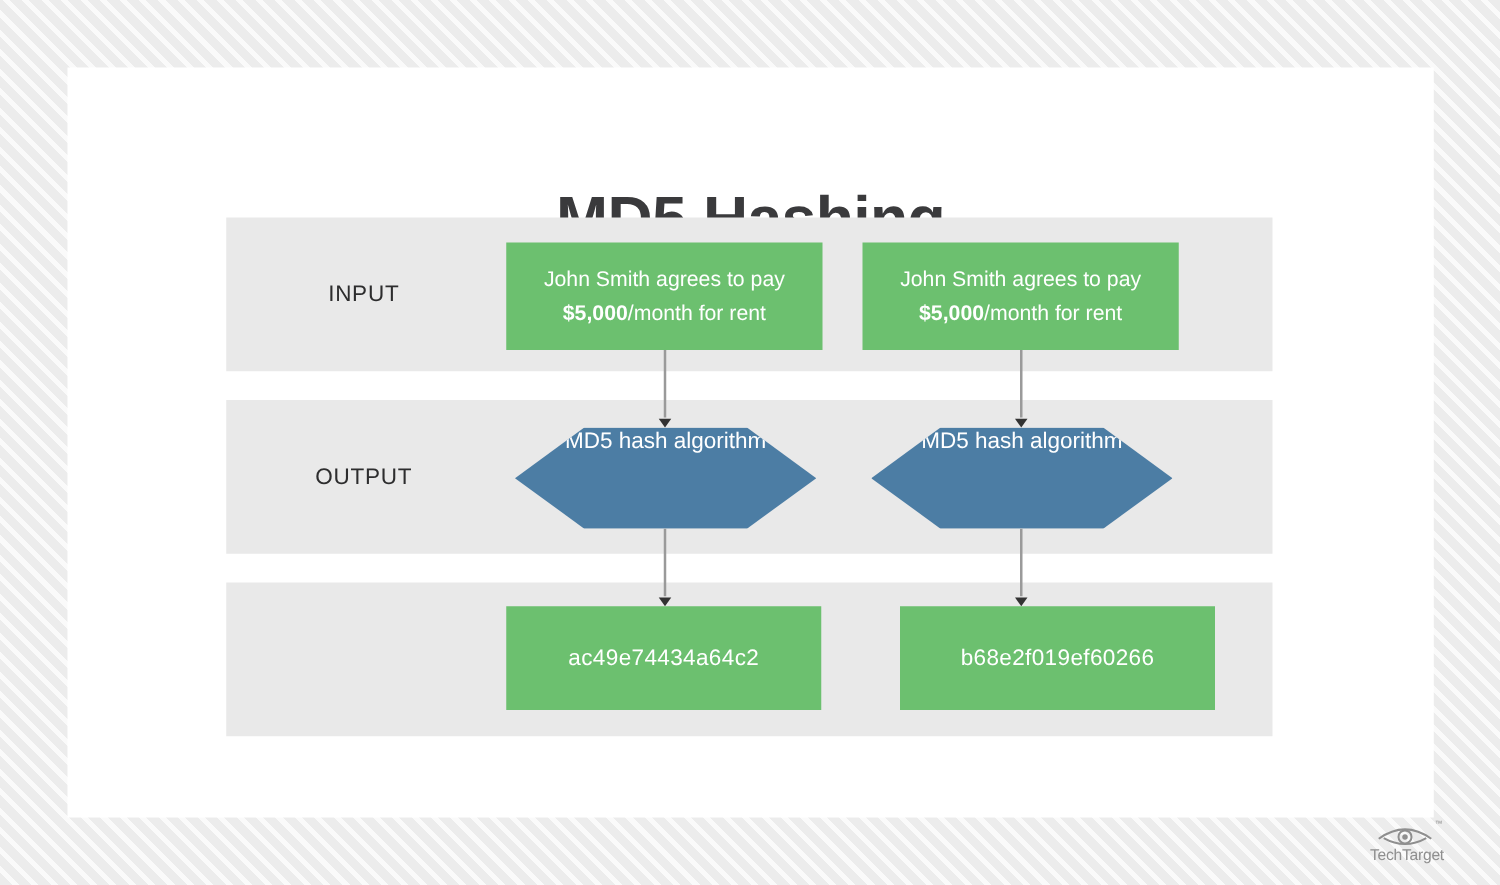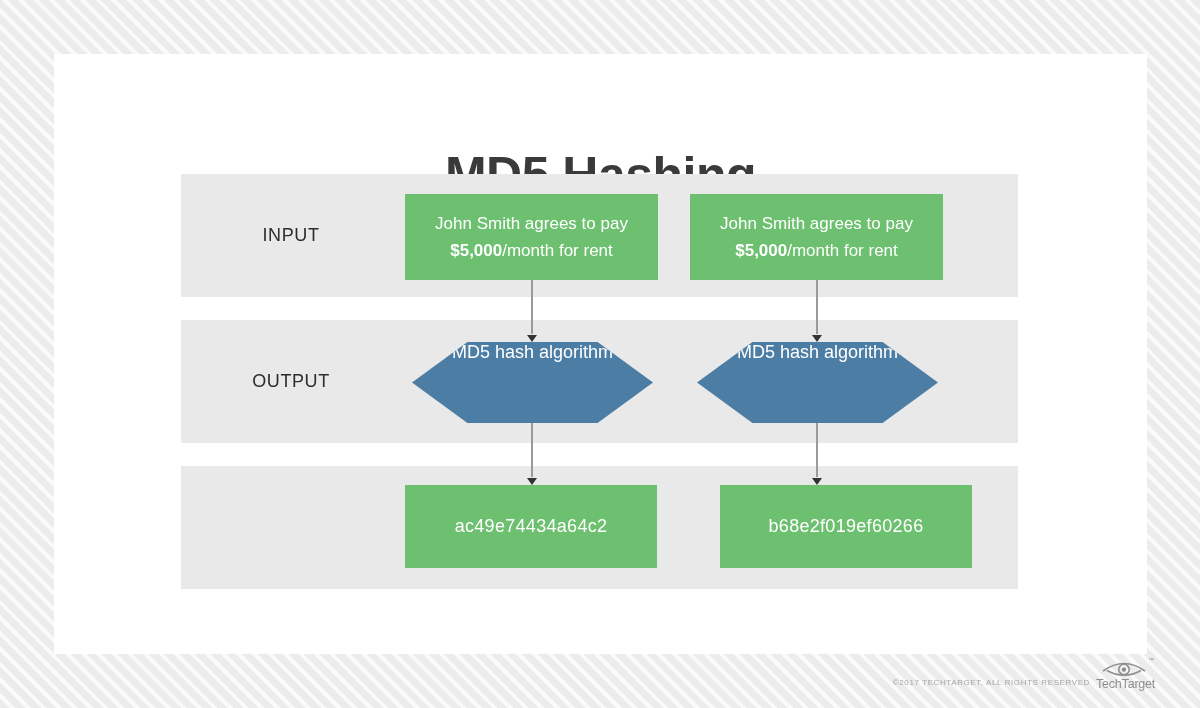"©2017 TECHTARGET. ALL RIGHTS RESERVED" div.copyright { html: <div>©2017 TECHTARGET. ALL RIGHTS RESERVED</div> -> none }
